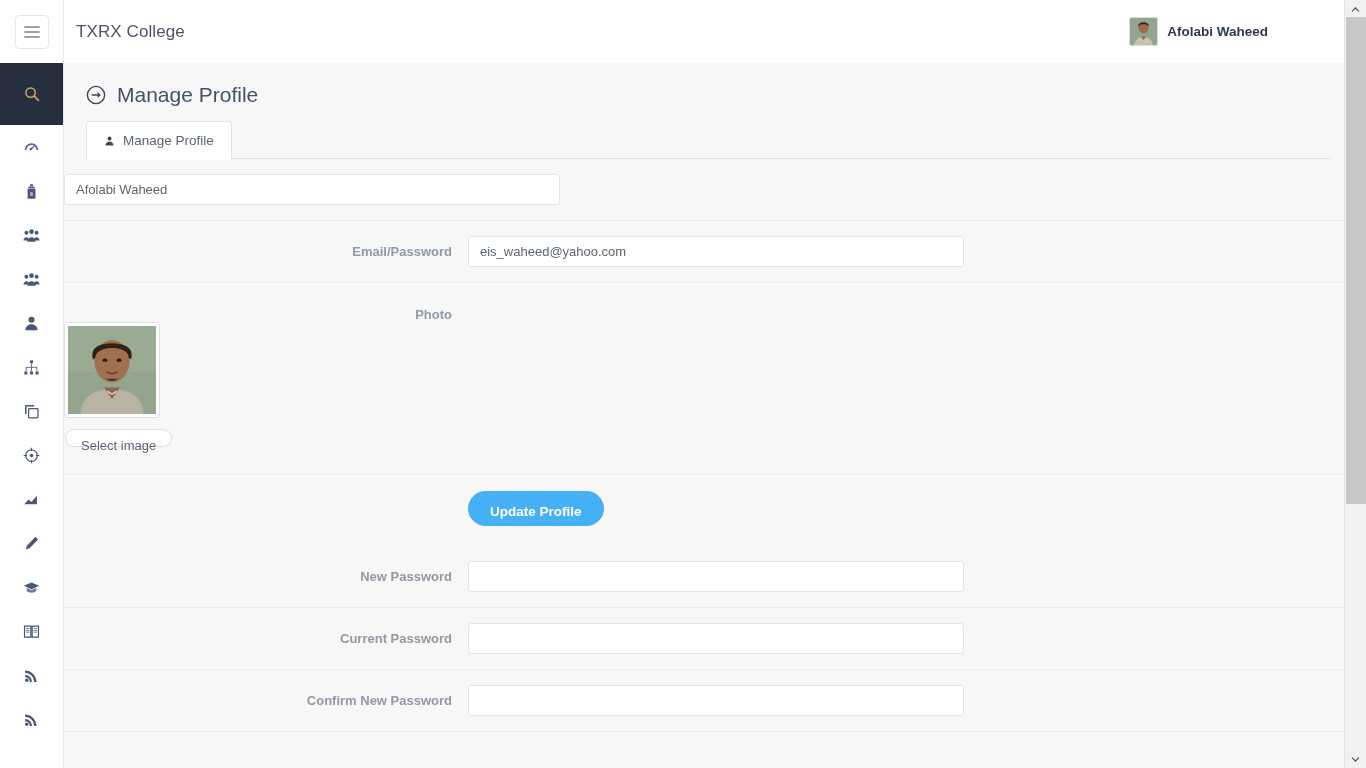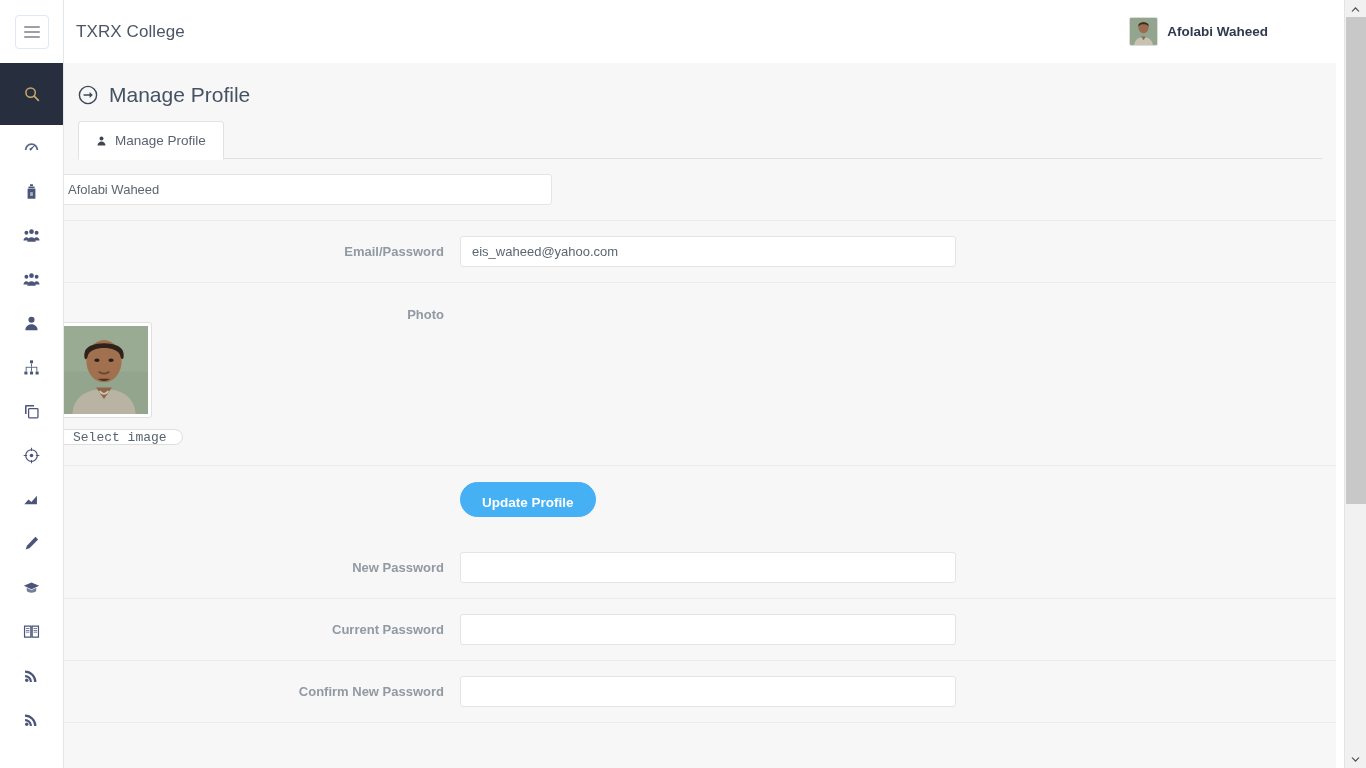"Manage Profile" #content { left: 56px -> 64px }
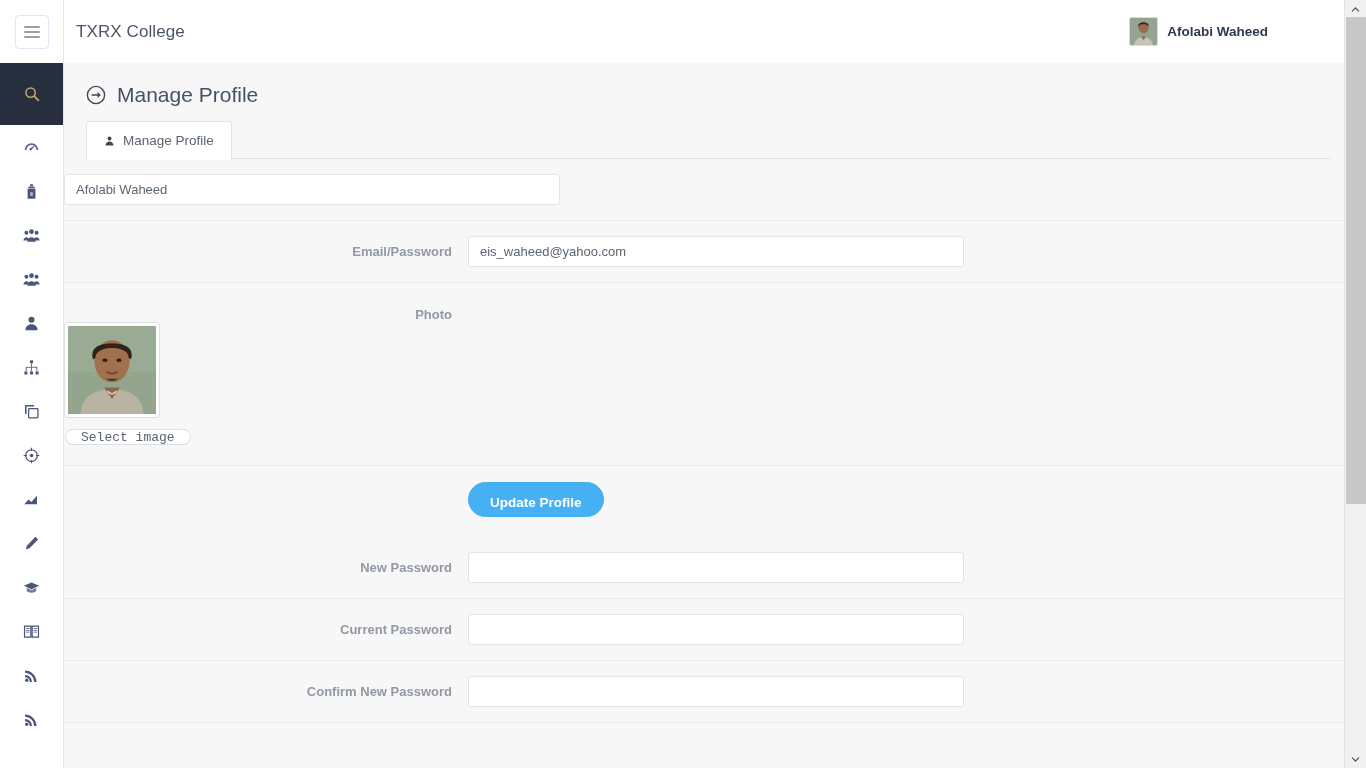"Select image" .btn-select { font-family: Liberation Mono, monospace -> Liberation Sans, sans-serif; padding: 0 15px -> 8px 15px }
